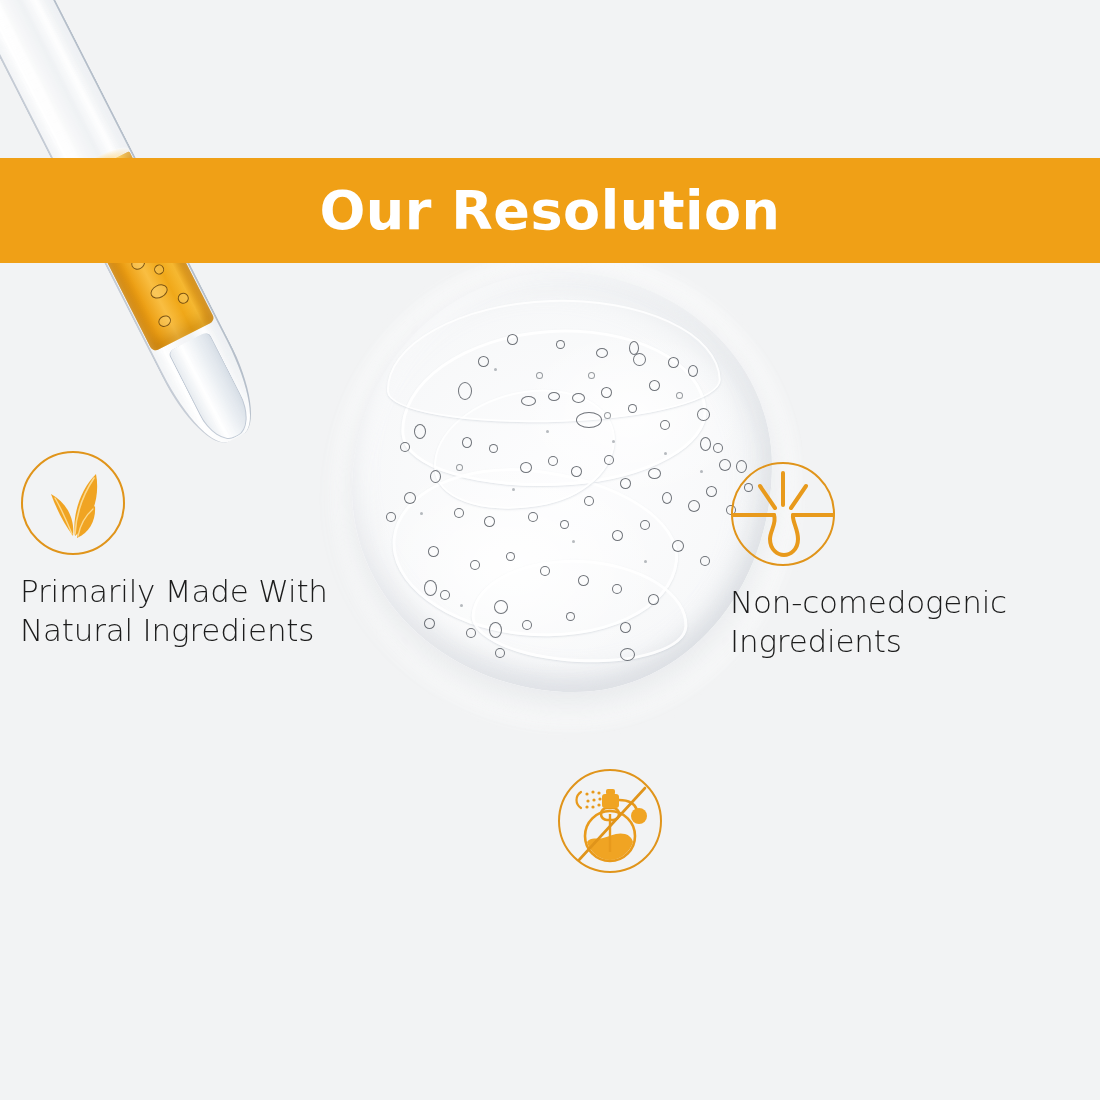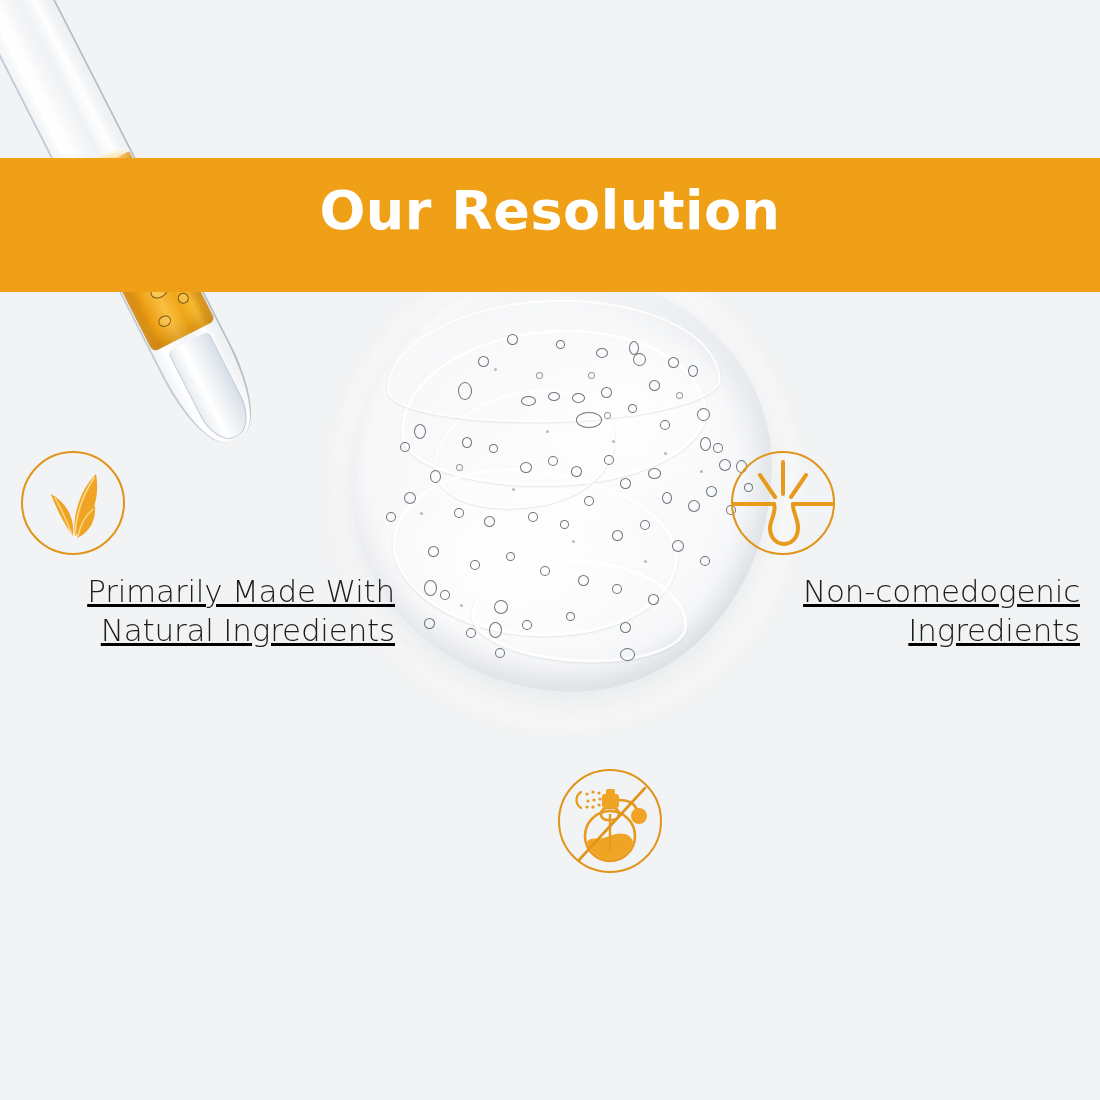"Our Resolution" .banner { height: 134px -> 105px }
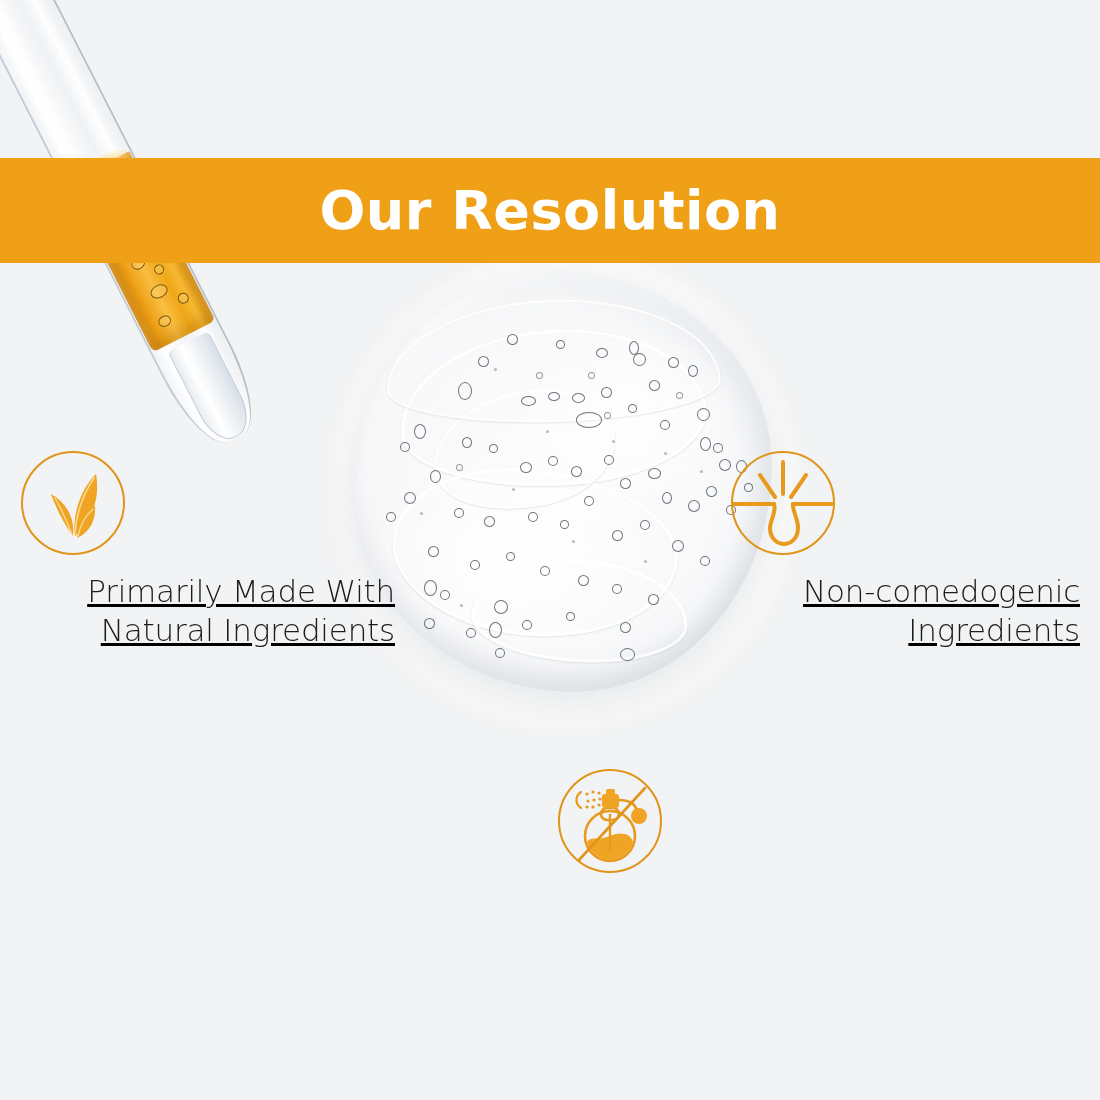"Primarily Made With" .feature { text-align: right -> left; text-decoration: underline -> none }
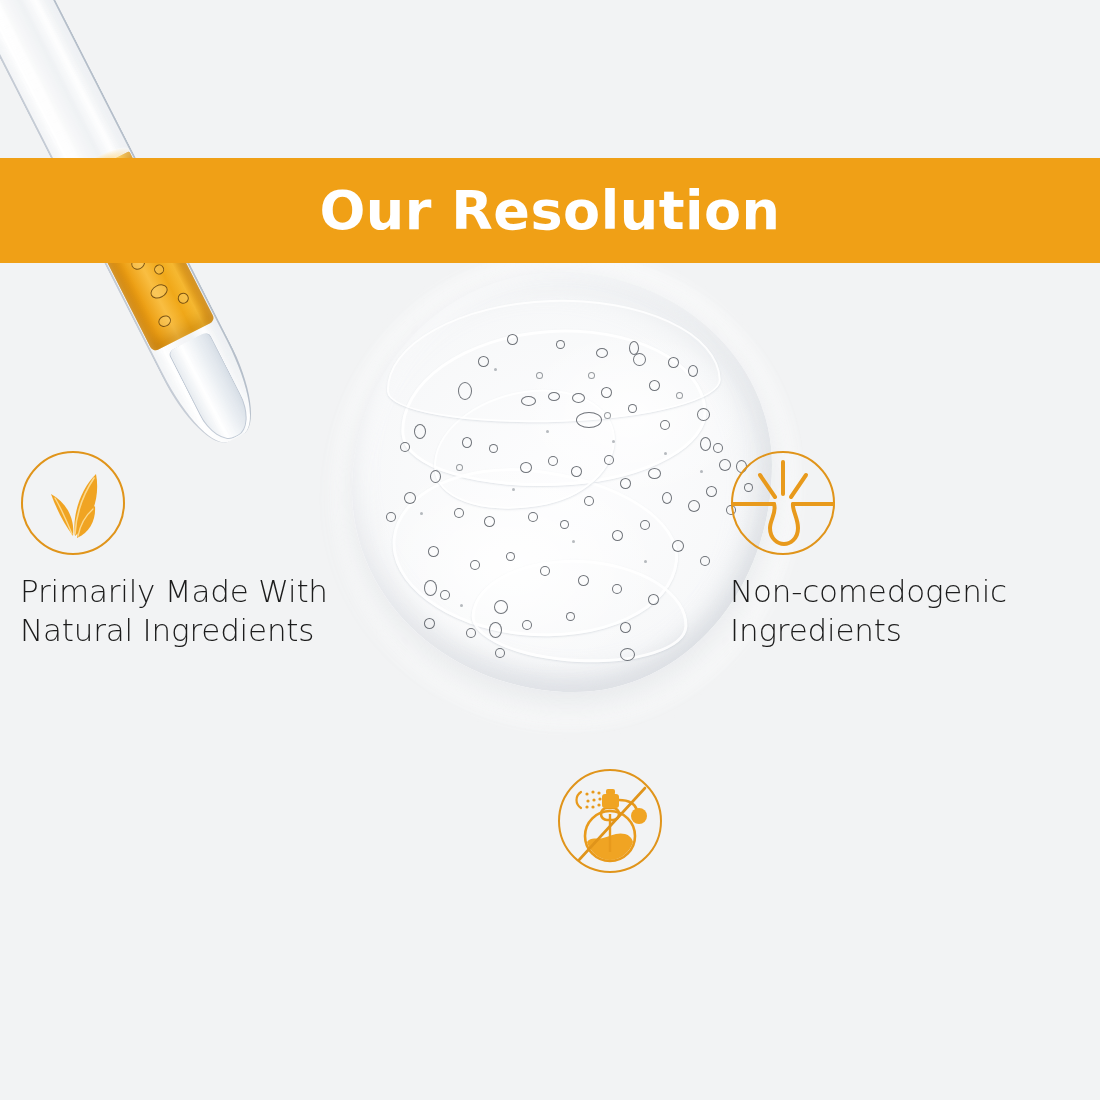"Non-comedogenic" #feature-noncomedo { top: 450px -> 461px }
